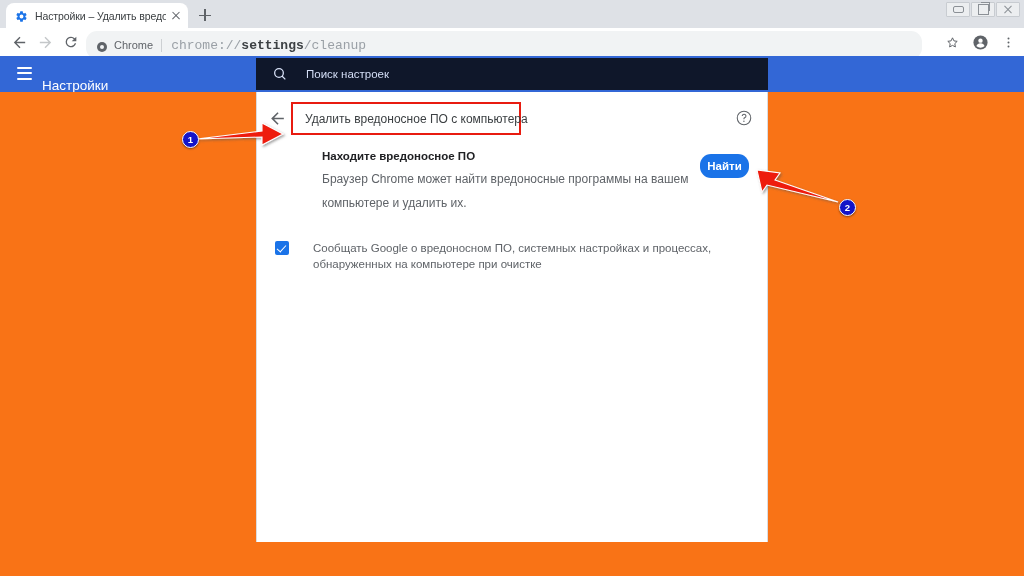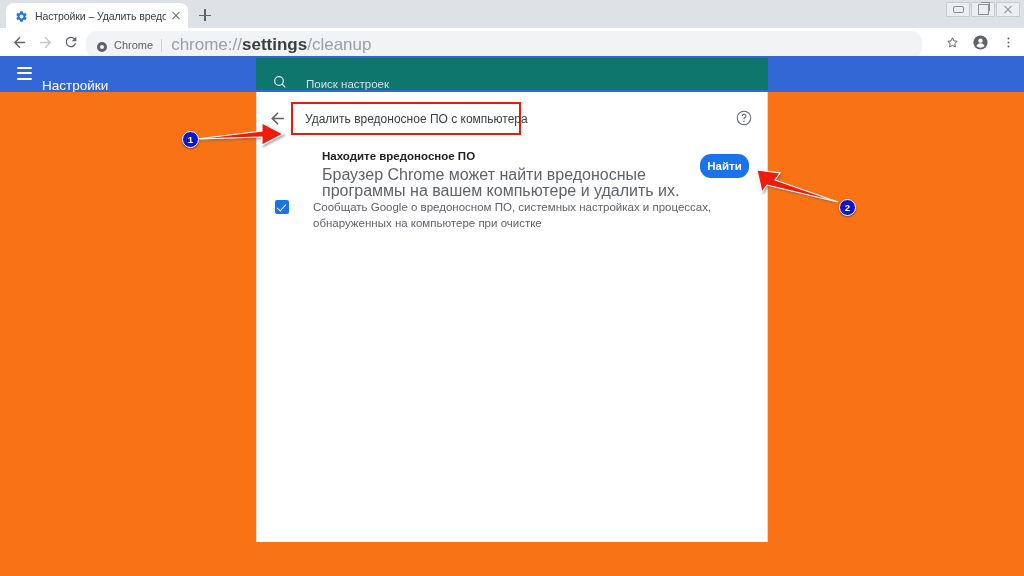"chrome://settings/cleanup" .omni-url { font-family: none -> Liberation Mono, monospace; font-size: 17px -> 13px }
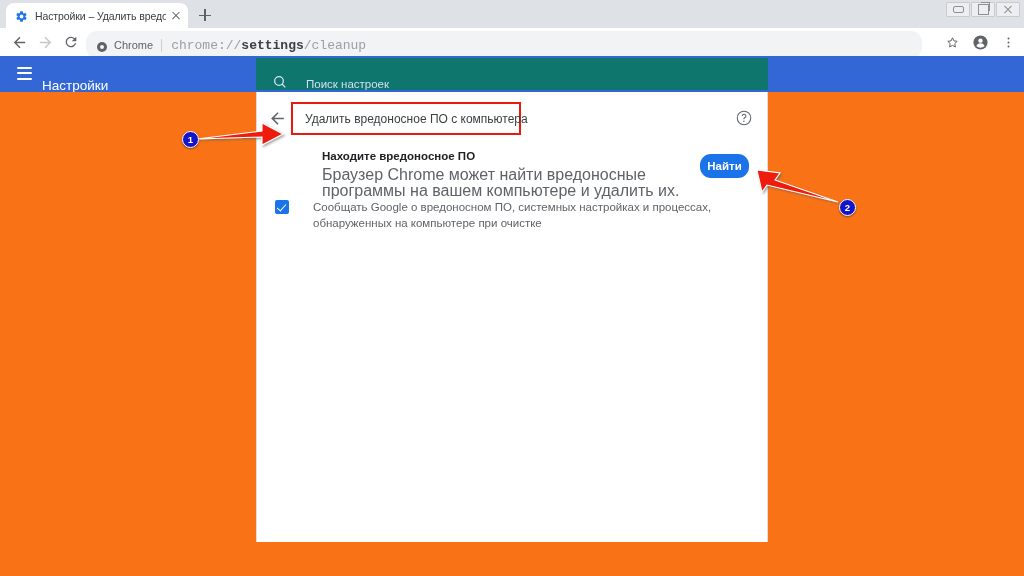"Поиск настроек" .search-box { align-items: flex-end -> center; background: #0f766e -> #0f172a }
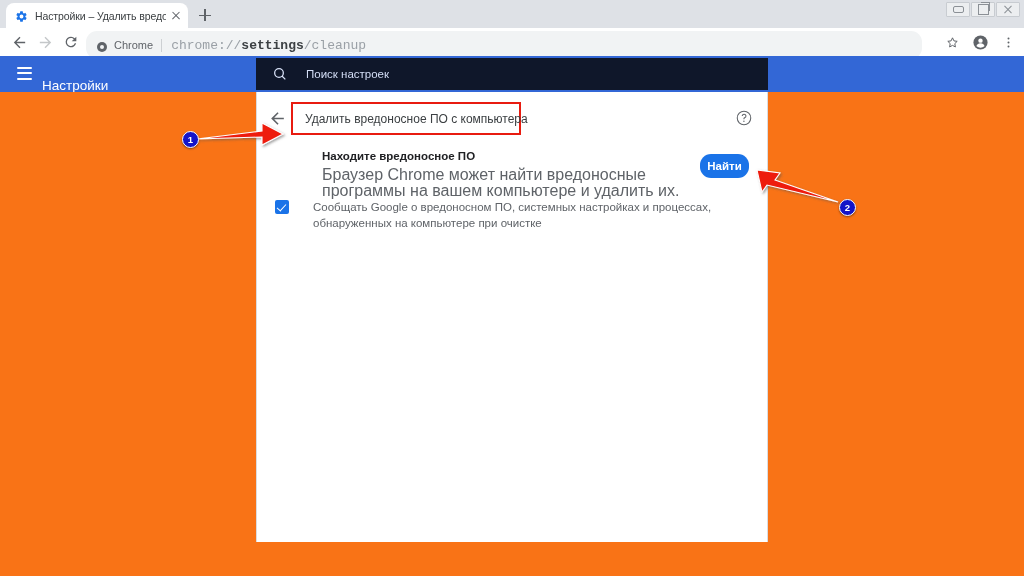"Браузер Chrome может найти вредоносные" .row-sub { font-size: 16px -> 12px; line-height: 16px -> 24px }
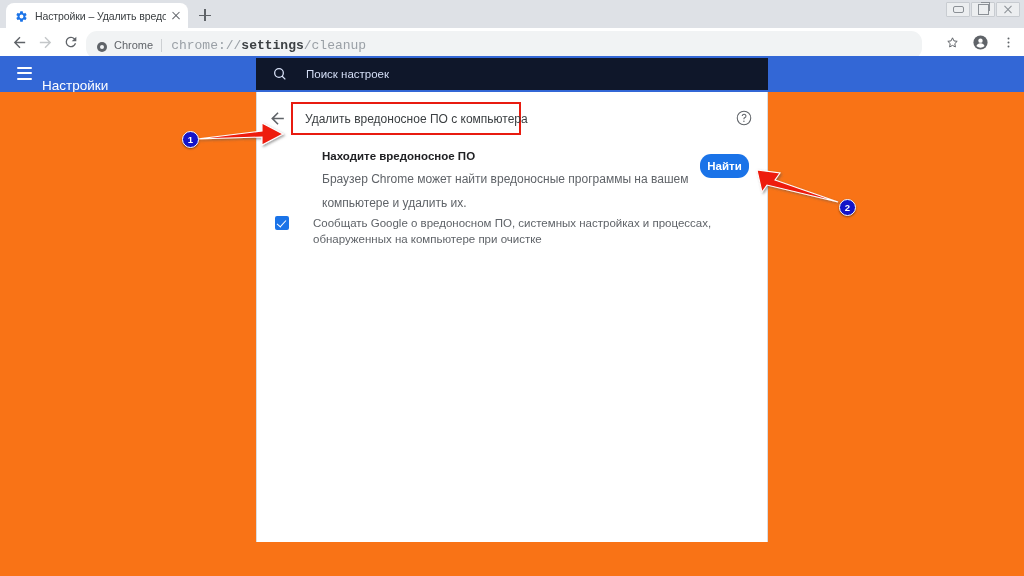"Сообщать Google о вредоносном ПО," .row-check { margin-top: none -> 25px }
